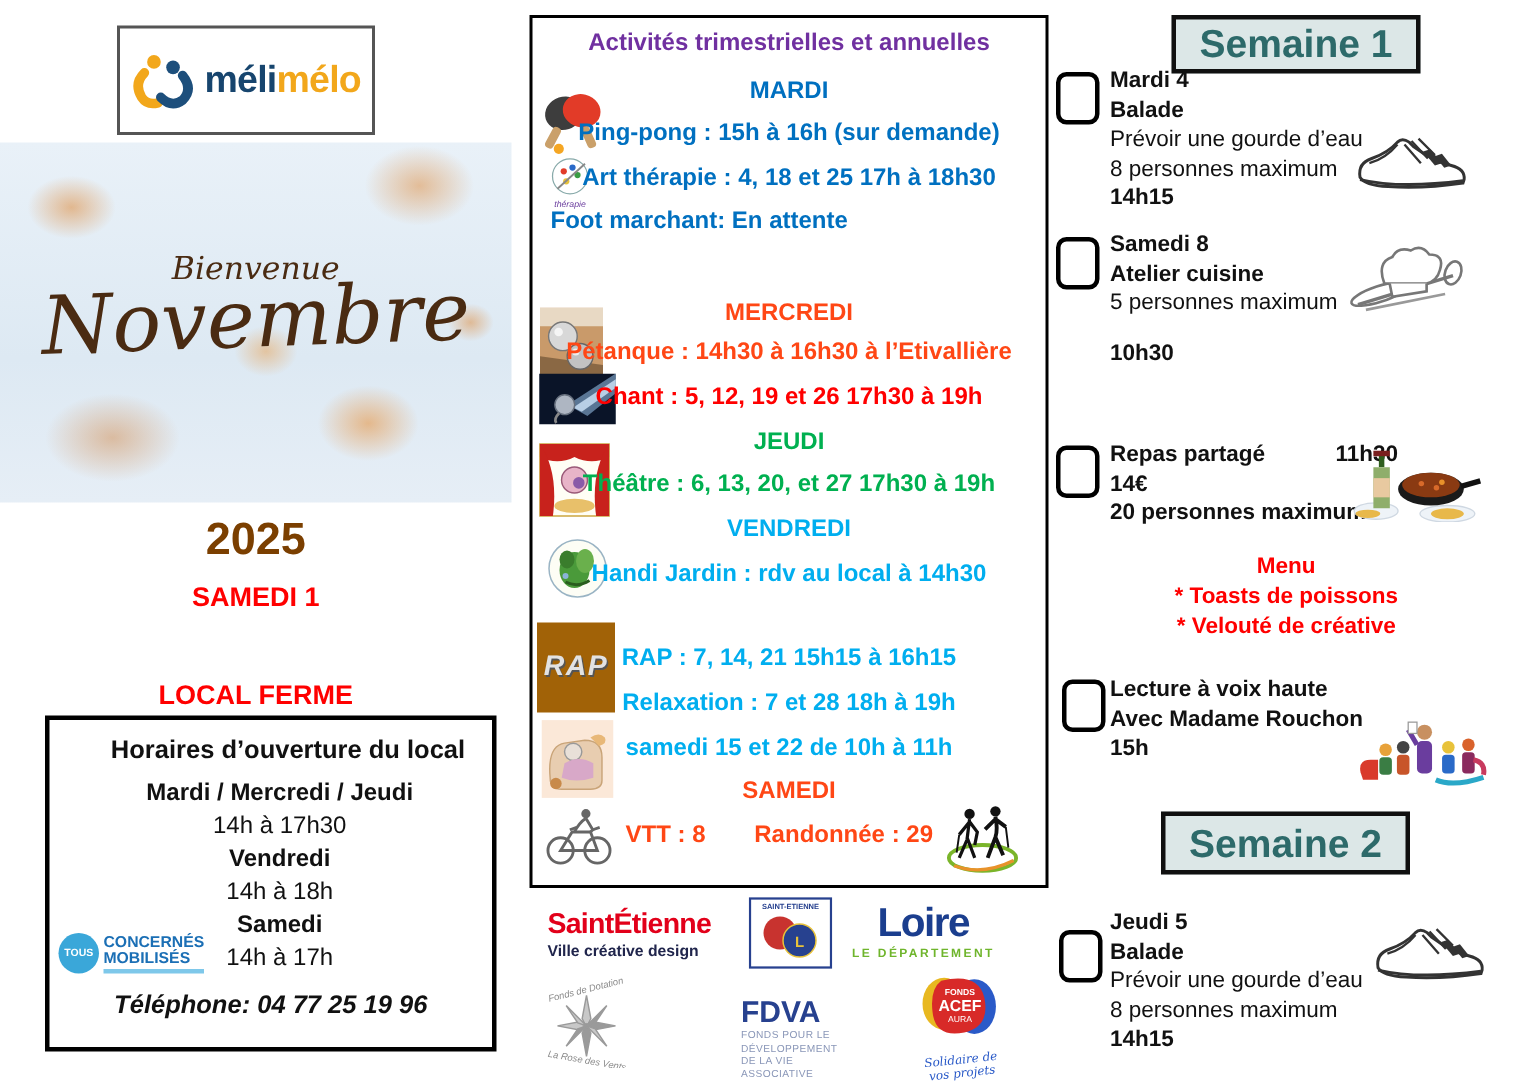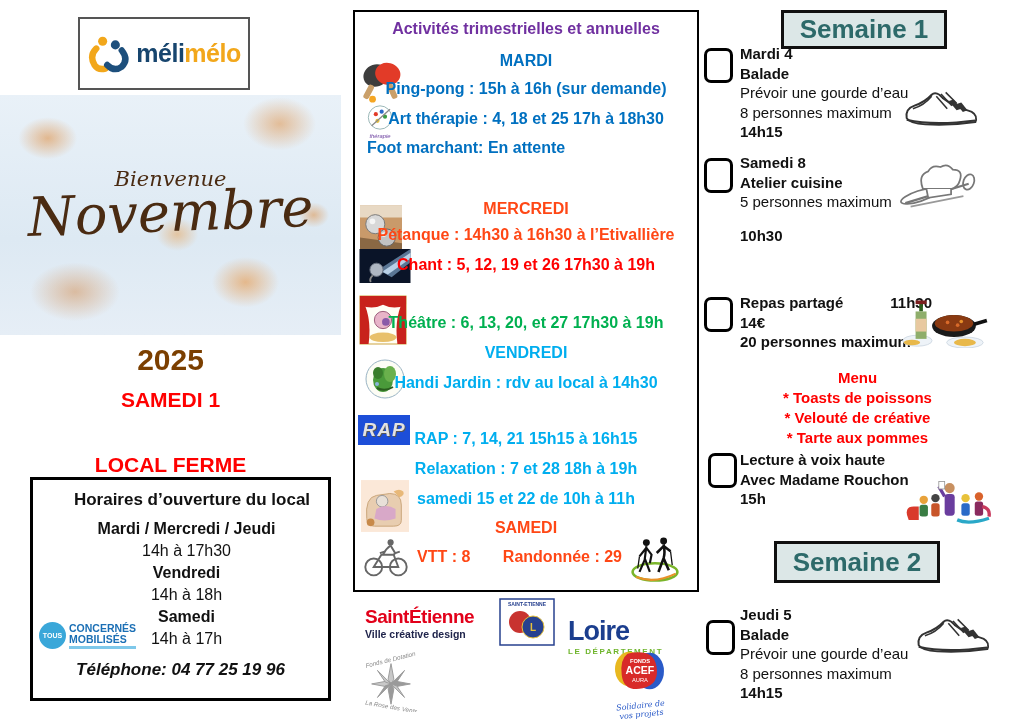"JEUDI" div.mrow { html: none -> <div>JEUDI</div> }
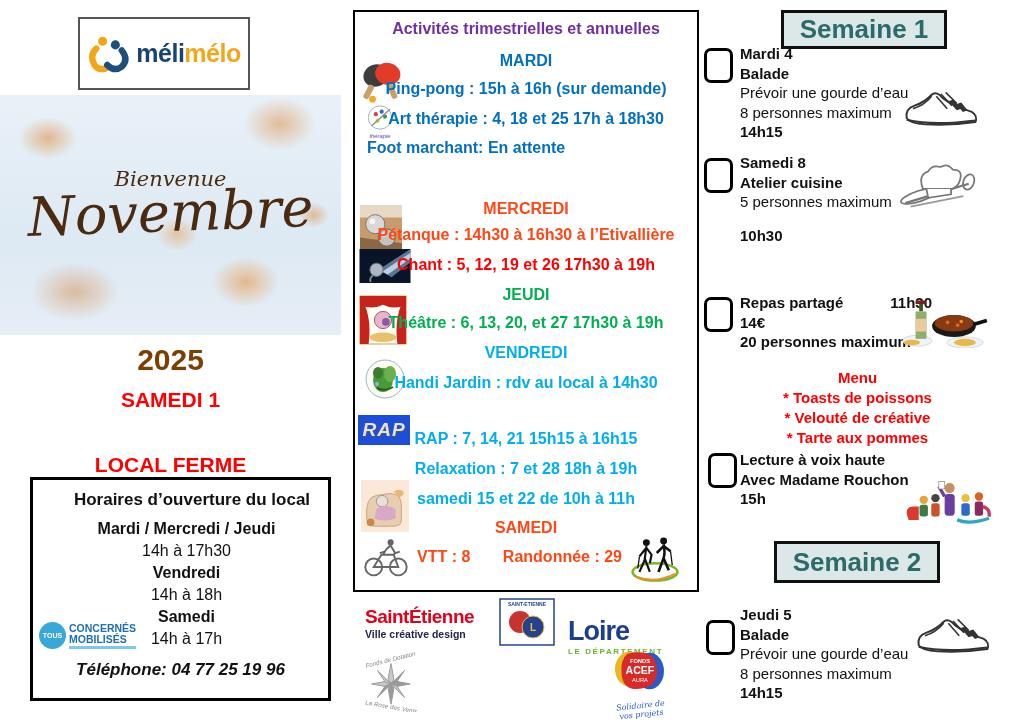"SAMEDI 1" .closed { font-size: 21px -> 18px }
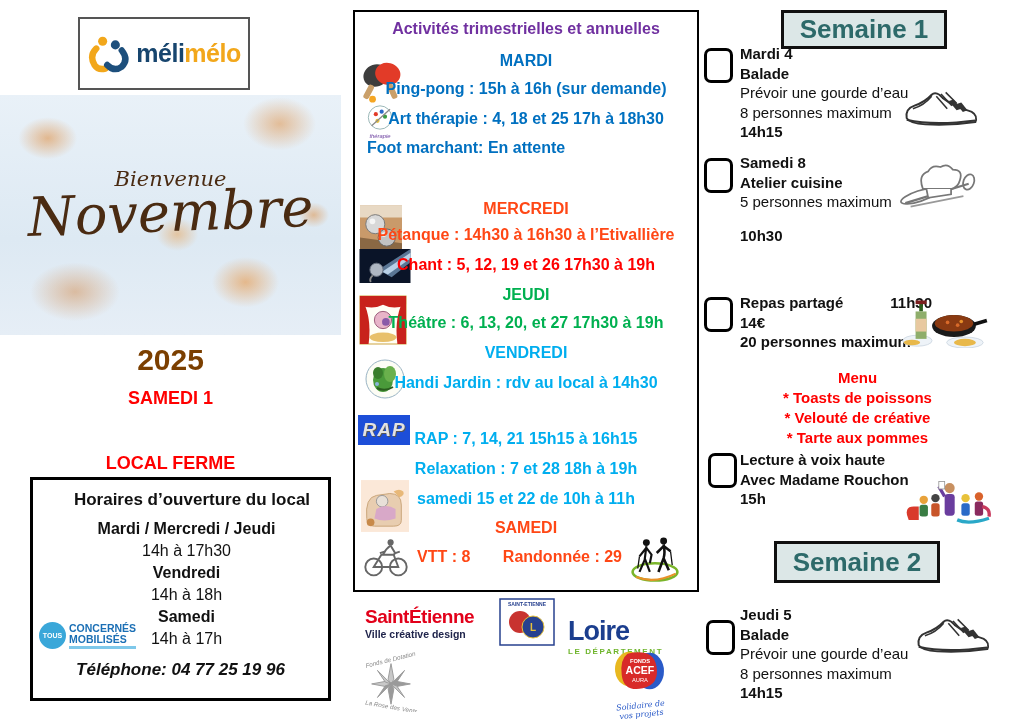"RAP" .rap-box { background: #1d4ed8 -> #a16207; height: 30px -> 60px }
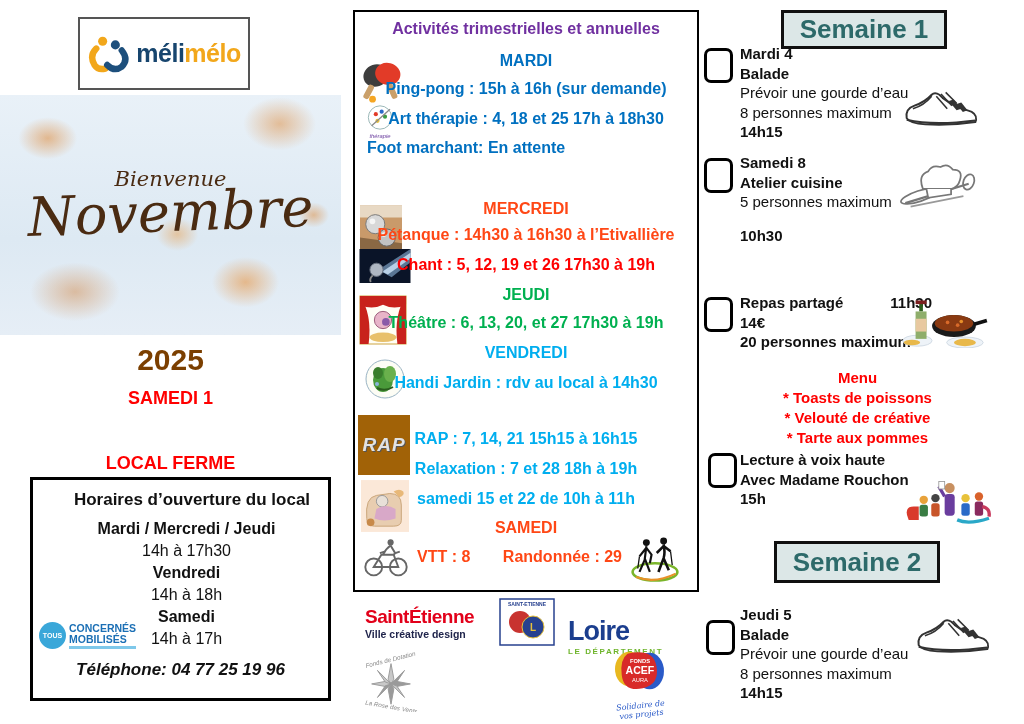"* Tarte aux pommes" div { html: <div>* Tarte aux pommes</div> -> none }
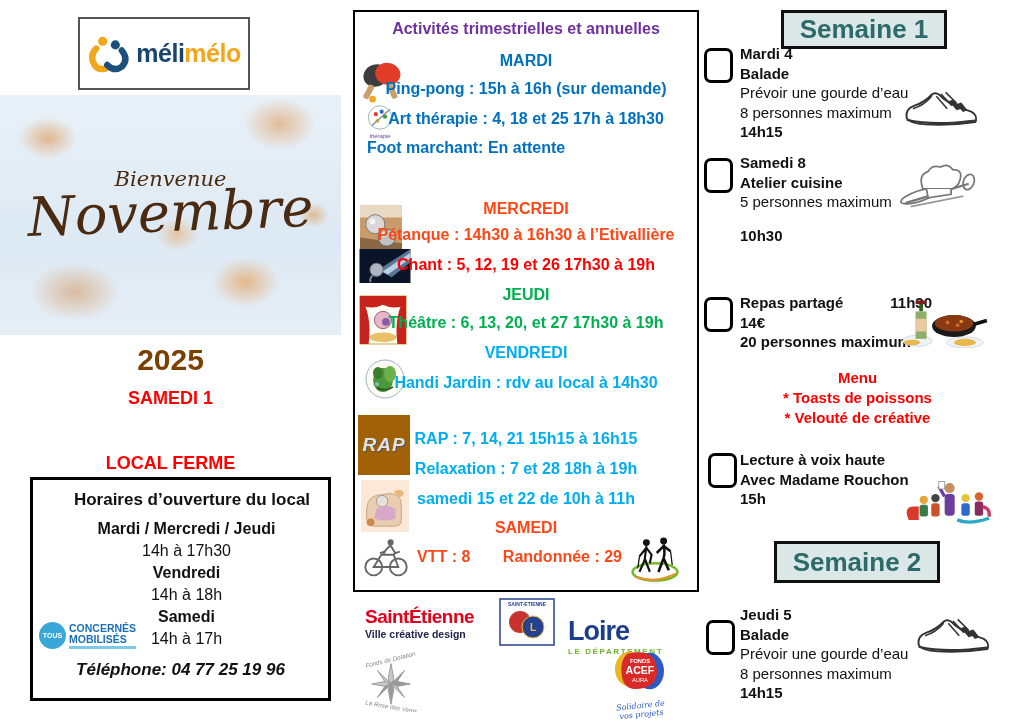"Loire" div.abs { text-align: none -> center; top: 616px -> 600px }
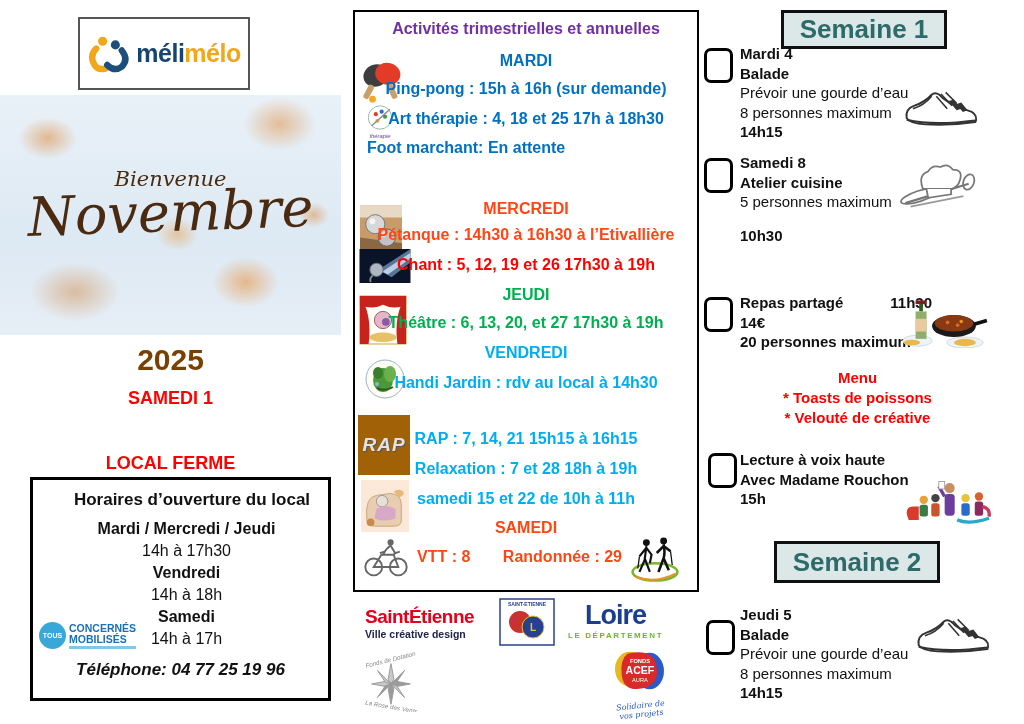"FDVA" div.abs { html: none -> <div> <div>FDVA</div> <div> <div>FONDS POUR LE</div> <div>DÉVELOPPEMENT</div> <div>DE LA VIE</div> <div>ASSOCIATIVE</div> </div> </div> }
